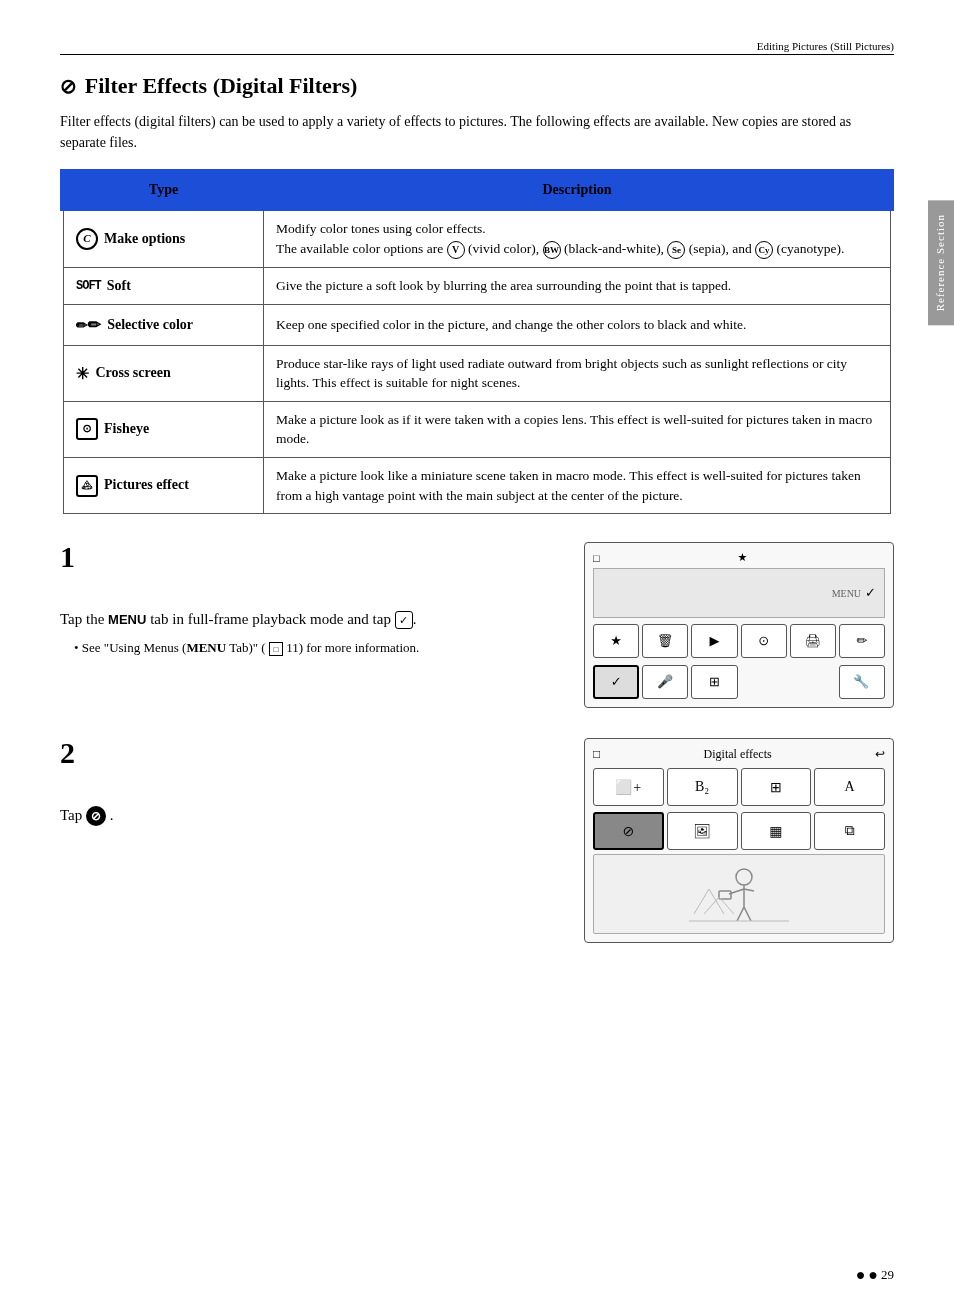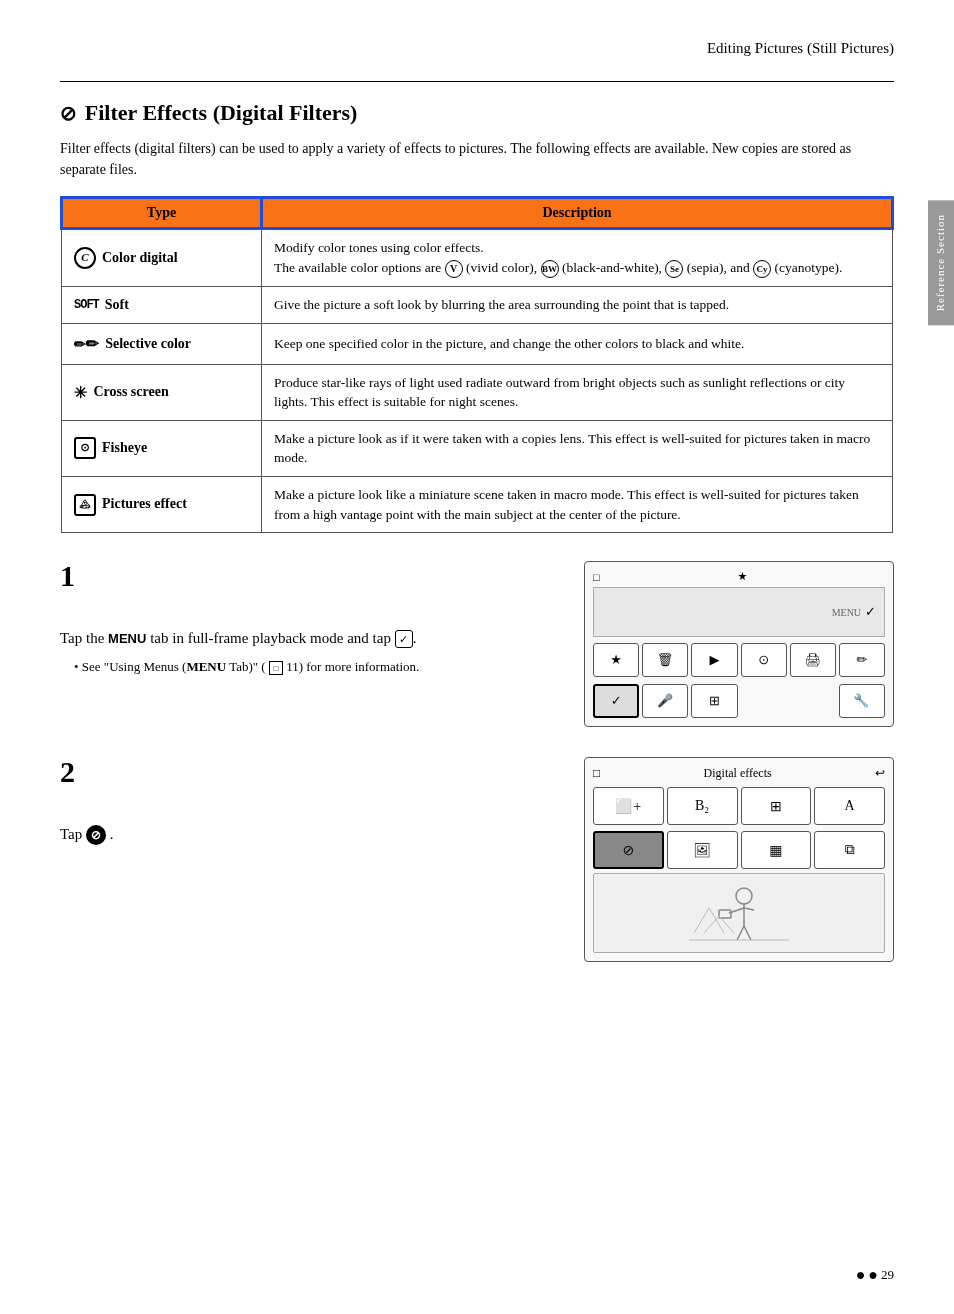"Editing Pictures (Still Pictures)" .header-line { font-size: 15px -> 11px; padding-bottom: 24px -> 2px }
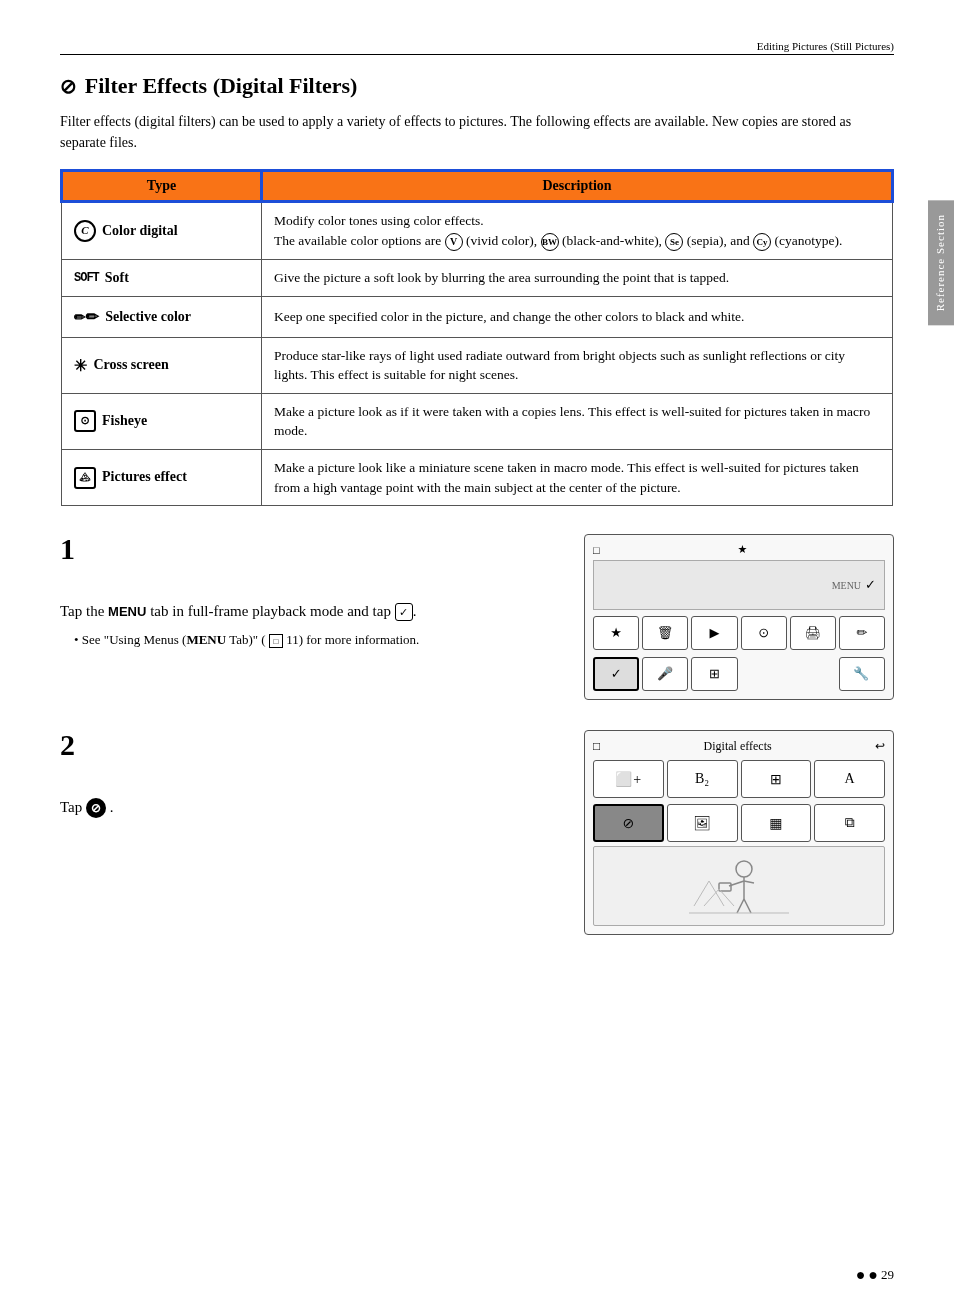"Type" .filter-table th { background: #f97316 -> #1d4ed8; border: 3px solid #1d4ed8 -> 7px solid #1d4ed8 }
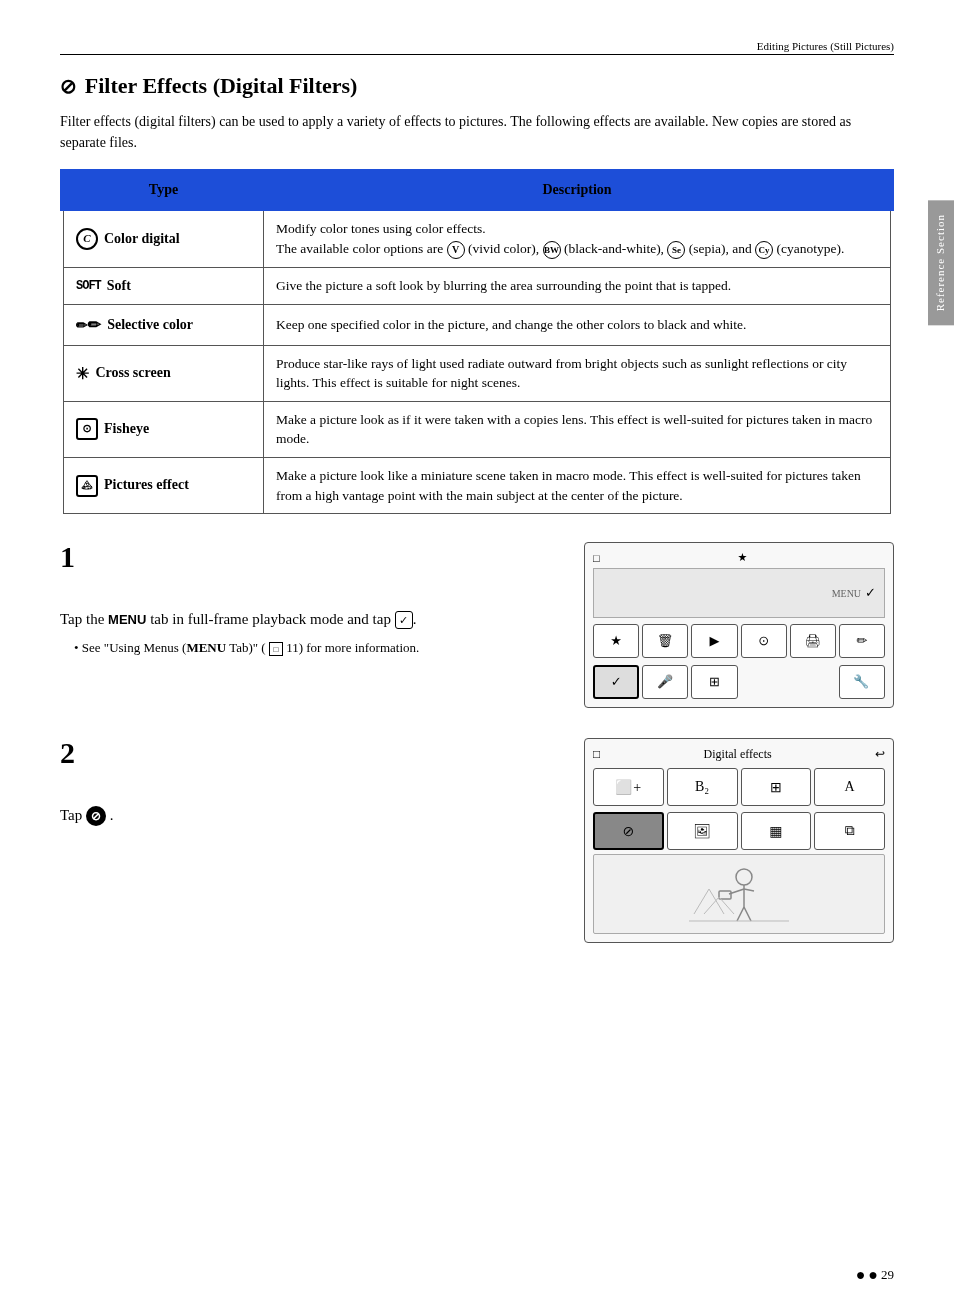"Color digital" span { text: Color digital -> Make options }
